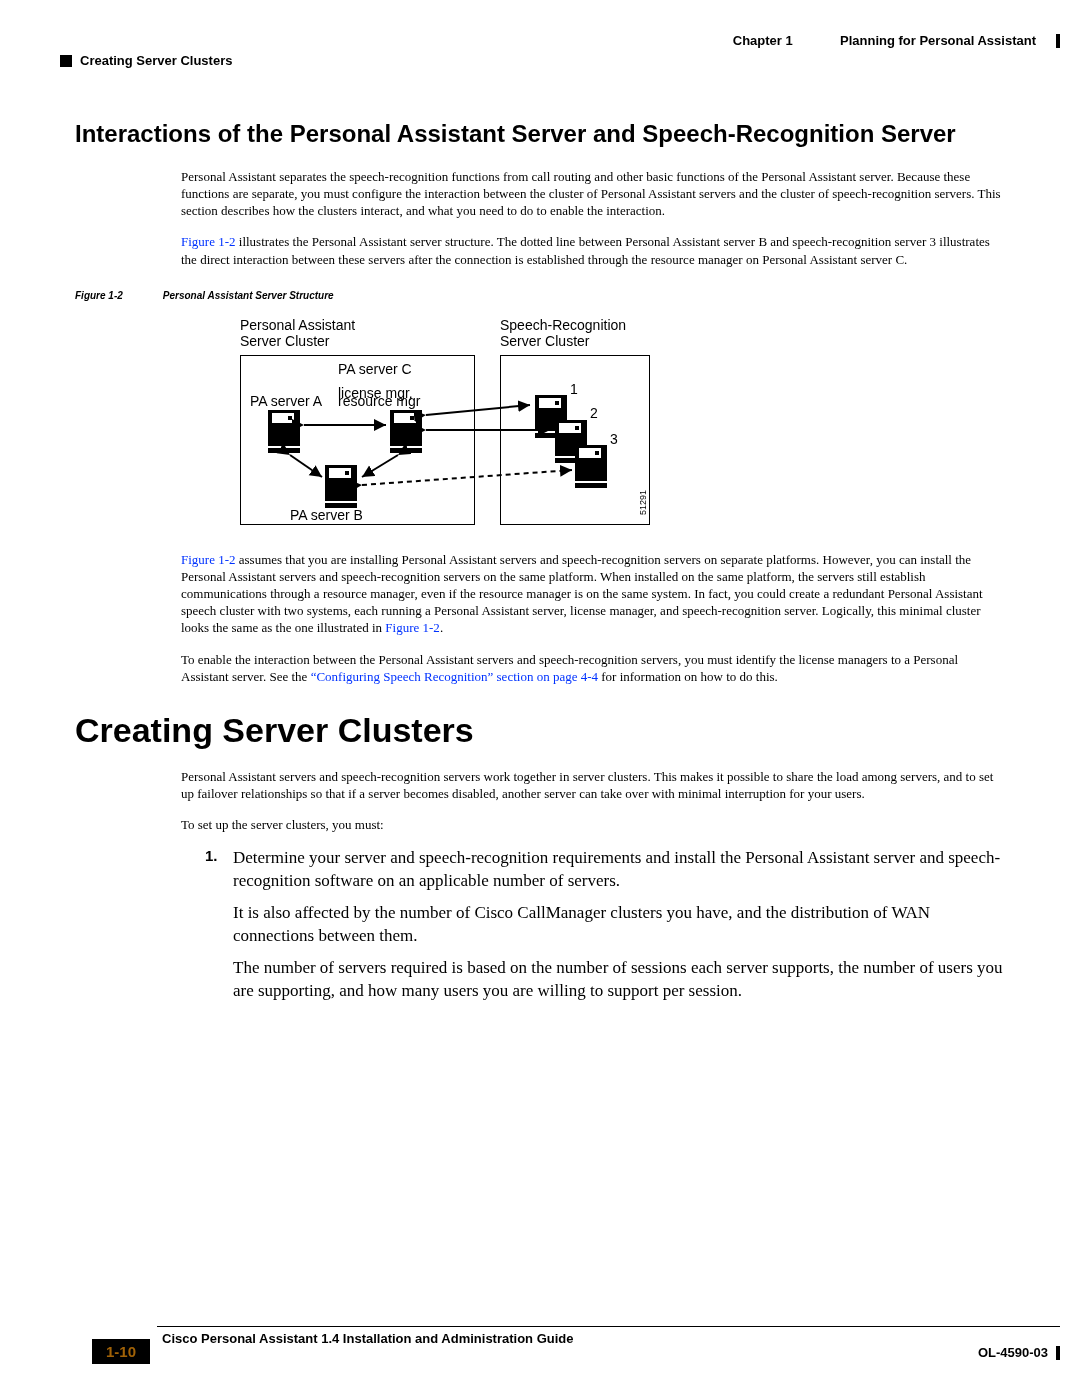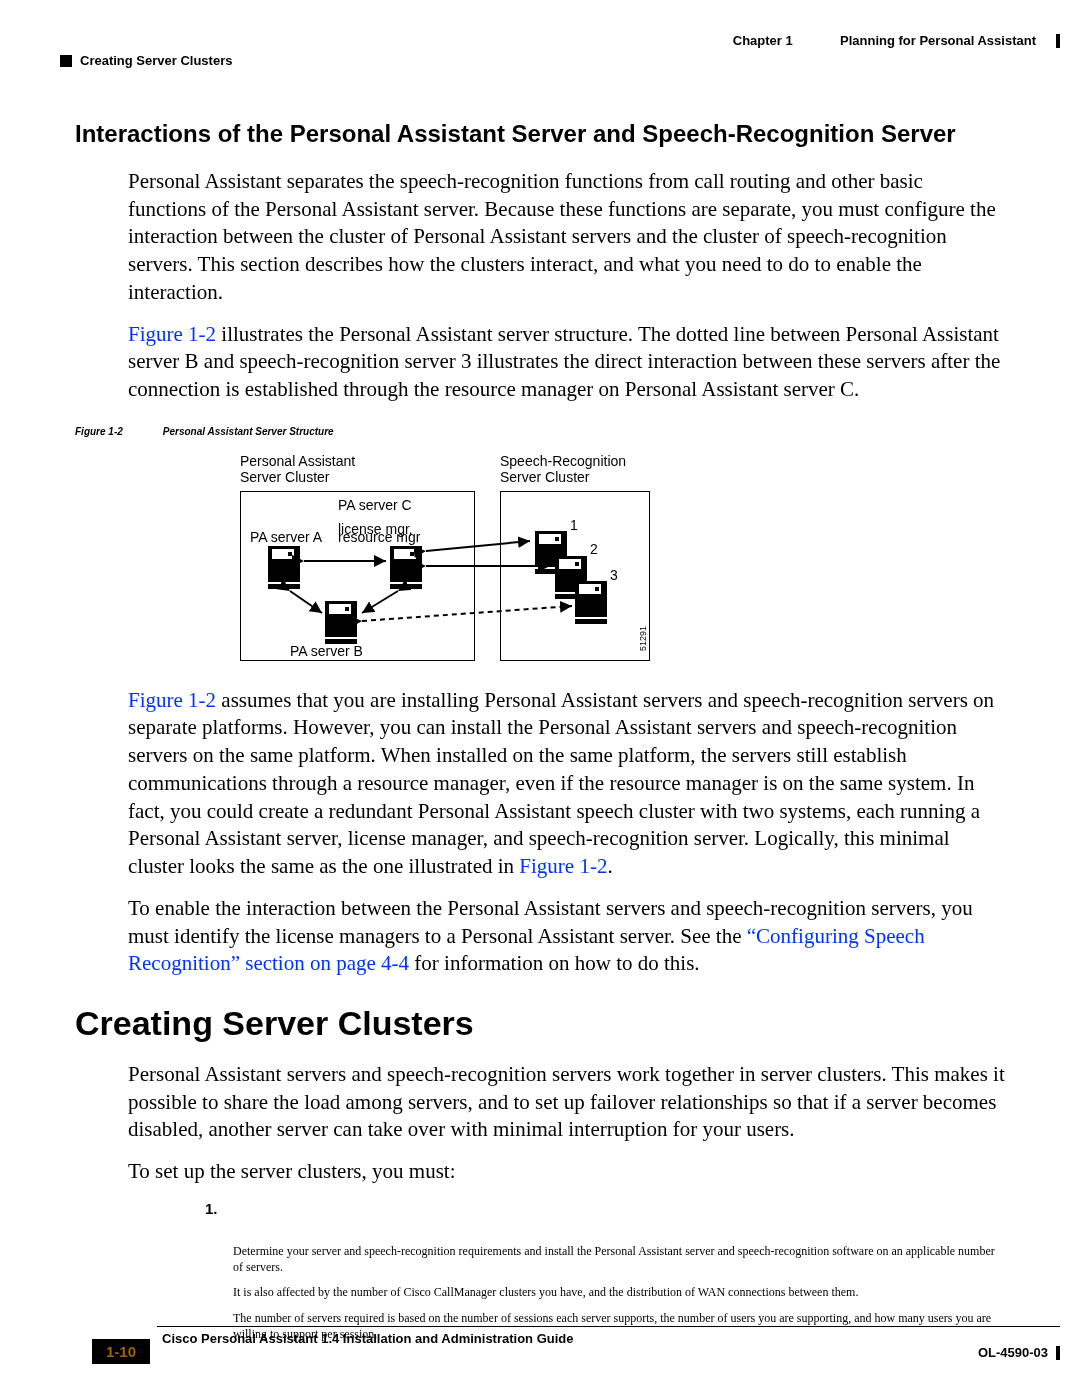"Personal Assistant separates the" .para { font-size: 21px -> 13px; margin-left: 53px -> 106px }
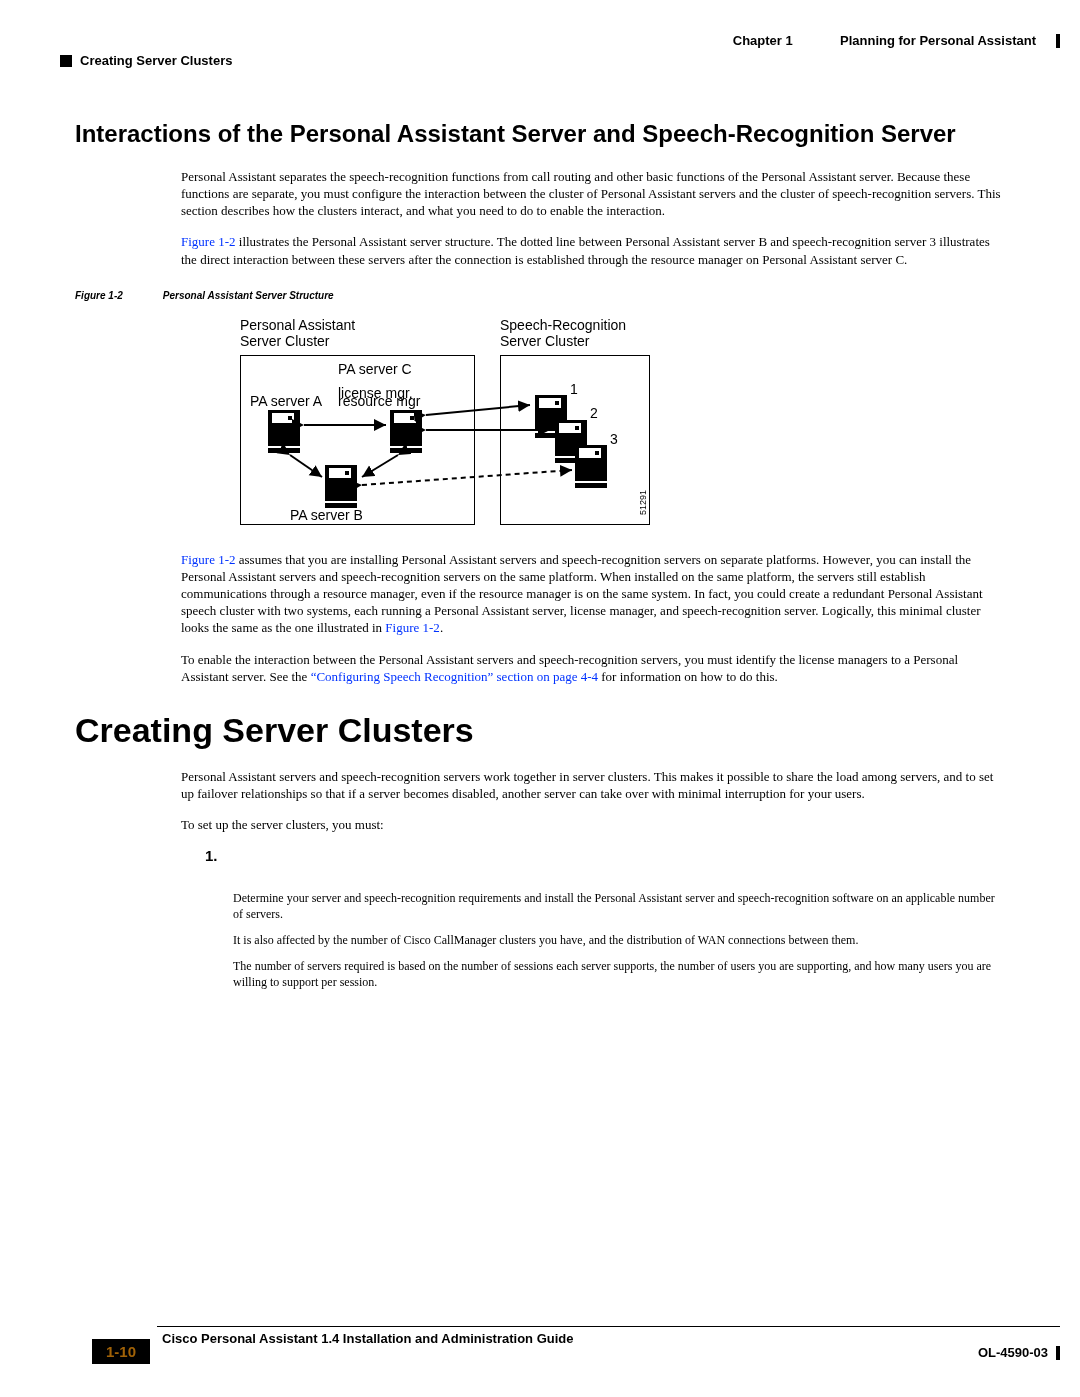"Determine your server and" .ol-body { font-size: 12px -> 17px; margin-top: 44px -> none }
